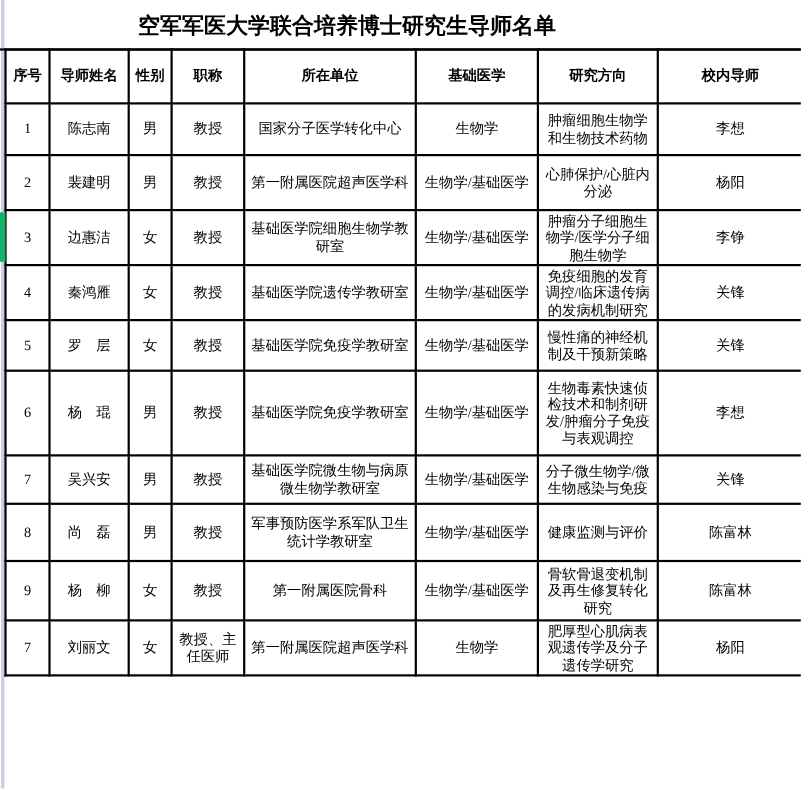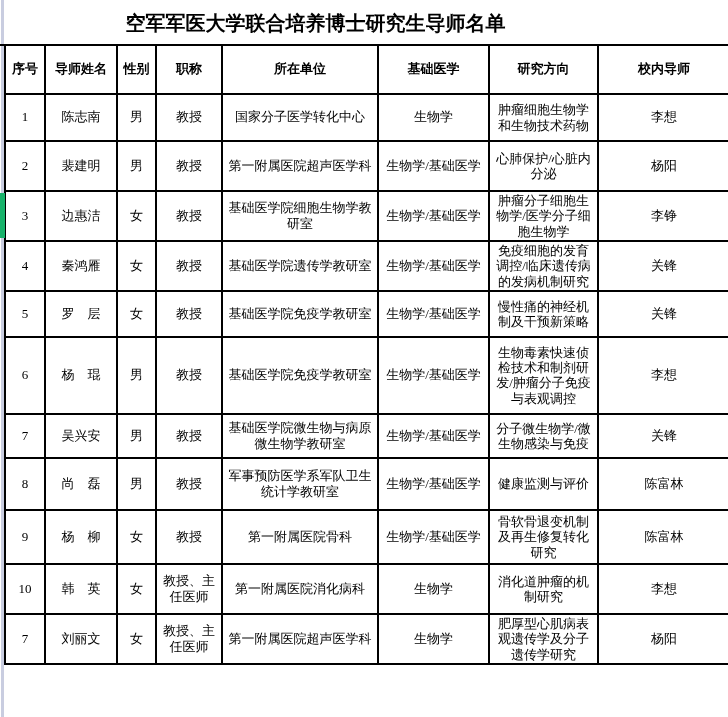"10" tr { html: <tr> <td>10</td> <td>韩 英</td> <td>女</td> <td>教授、主任医师</td> <td>第一附属医院消化病科</td> <td>生物学</td> <td>消化道肿瘤的机制研究</td> <td>李想</td> </tr> -> none }
